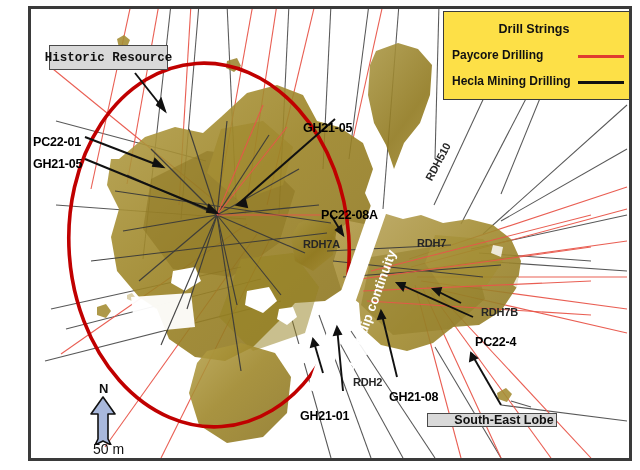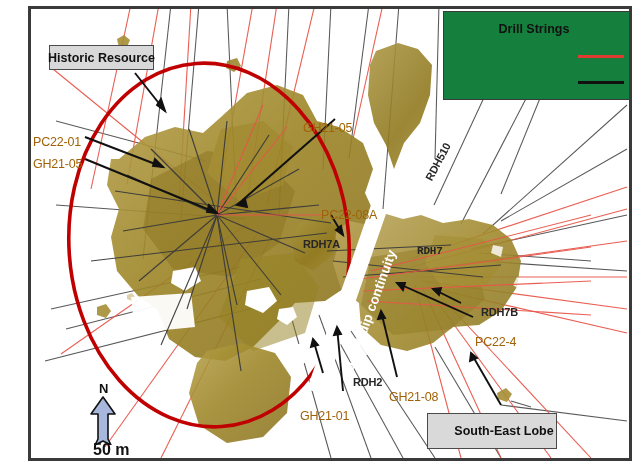"Drill Strings" #legend { background: #15803d -> #fde047 }
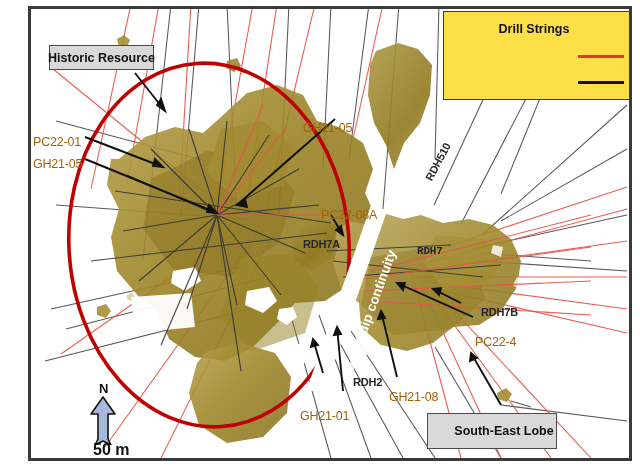"Historic Resource" div.callout { font-family: none -> Liberation Mono, monospace; width: 105px -> 119px }
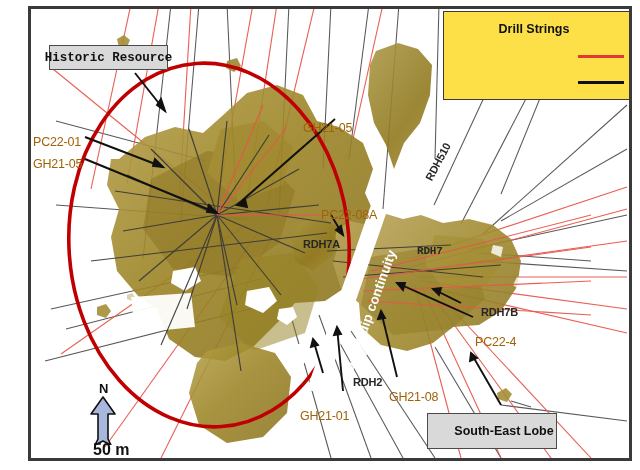"Paycore Drilling" span.ltext { html: none -> <span>Paycore Drilling</span> }
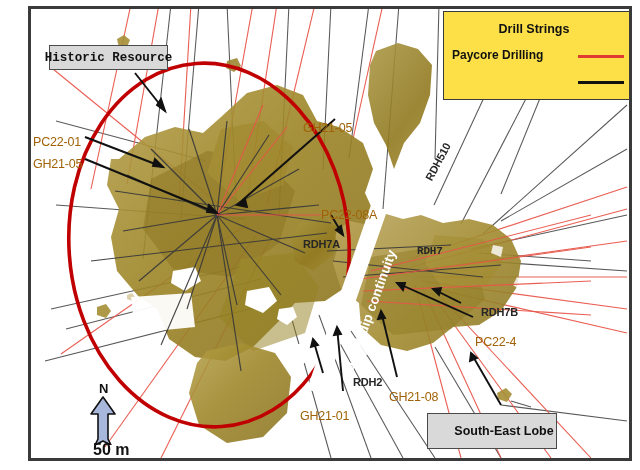"Hecla Mining Drilling" span.ltext { html: none -> <span>Hecla Mining Drilling</span> }
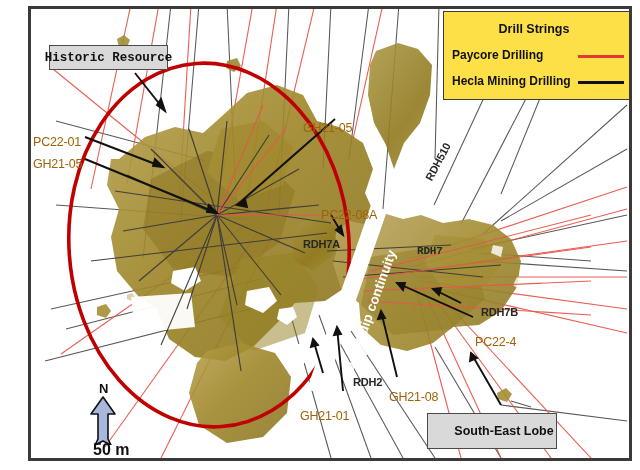"GH21-05" .lbl { color: #a16207 -> #000000; font-weight: normal -> bold }
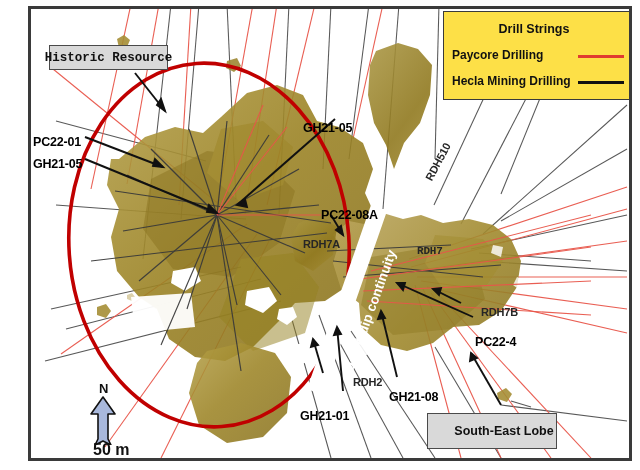"RDH7" div.lbl { font-family: Liberation Mono, monospace -> none; top: 236px -> 228px }
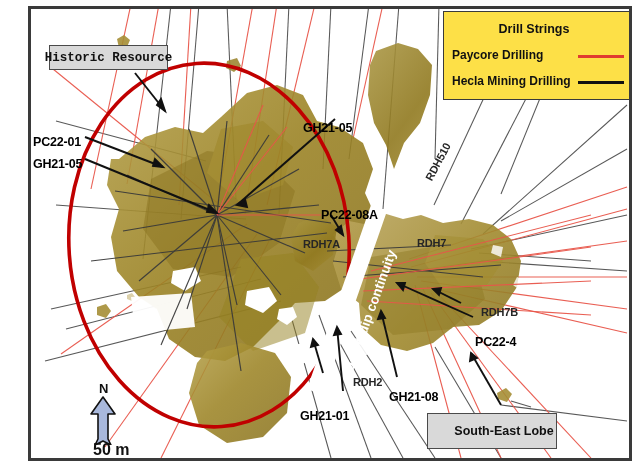"South-East Lobe" div.callout { height: 36px -> 14px }
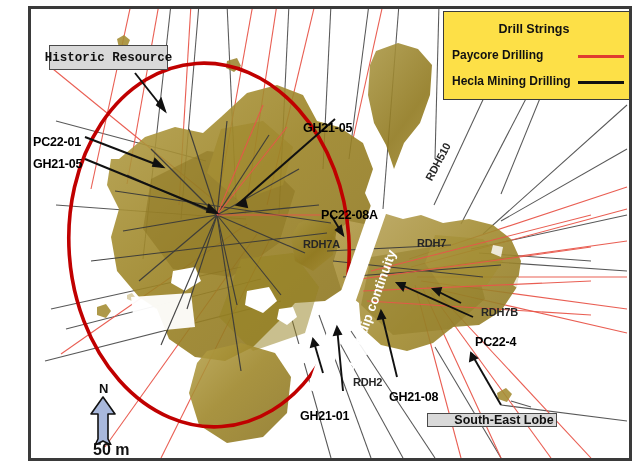"50 m" #scaletxt { font-size: 16px -> 14px; font-weight: bold -> normal }
